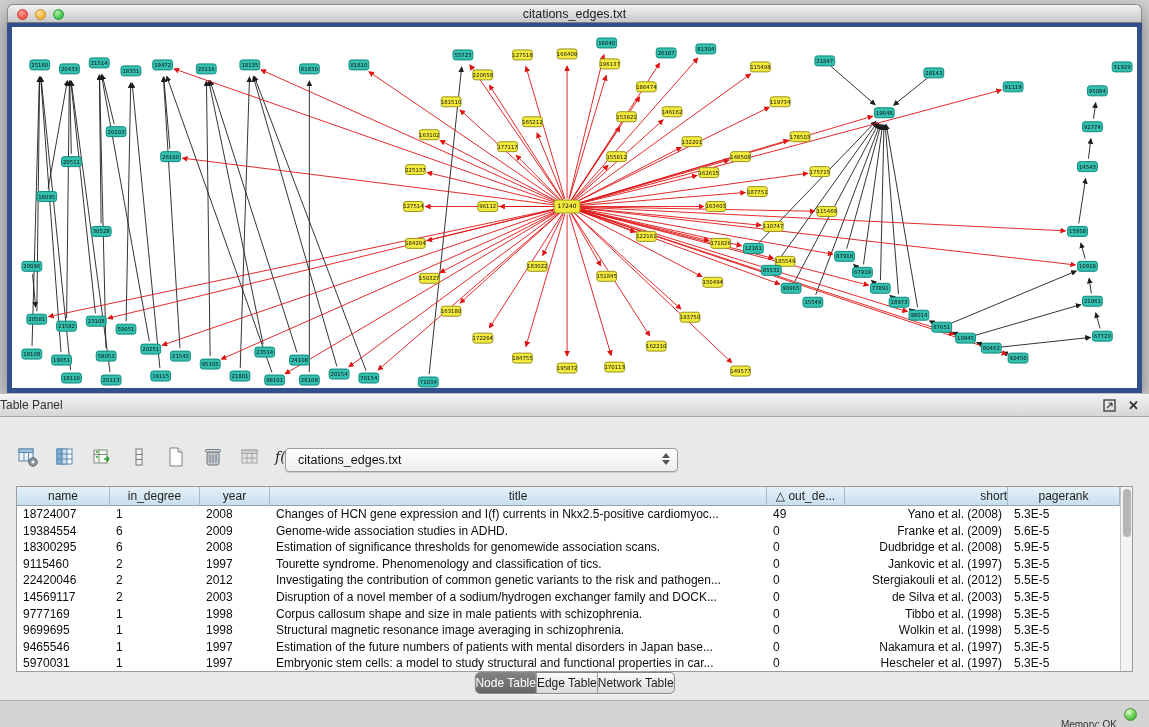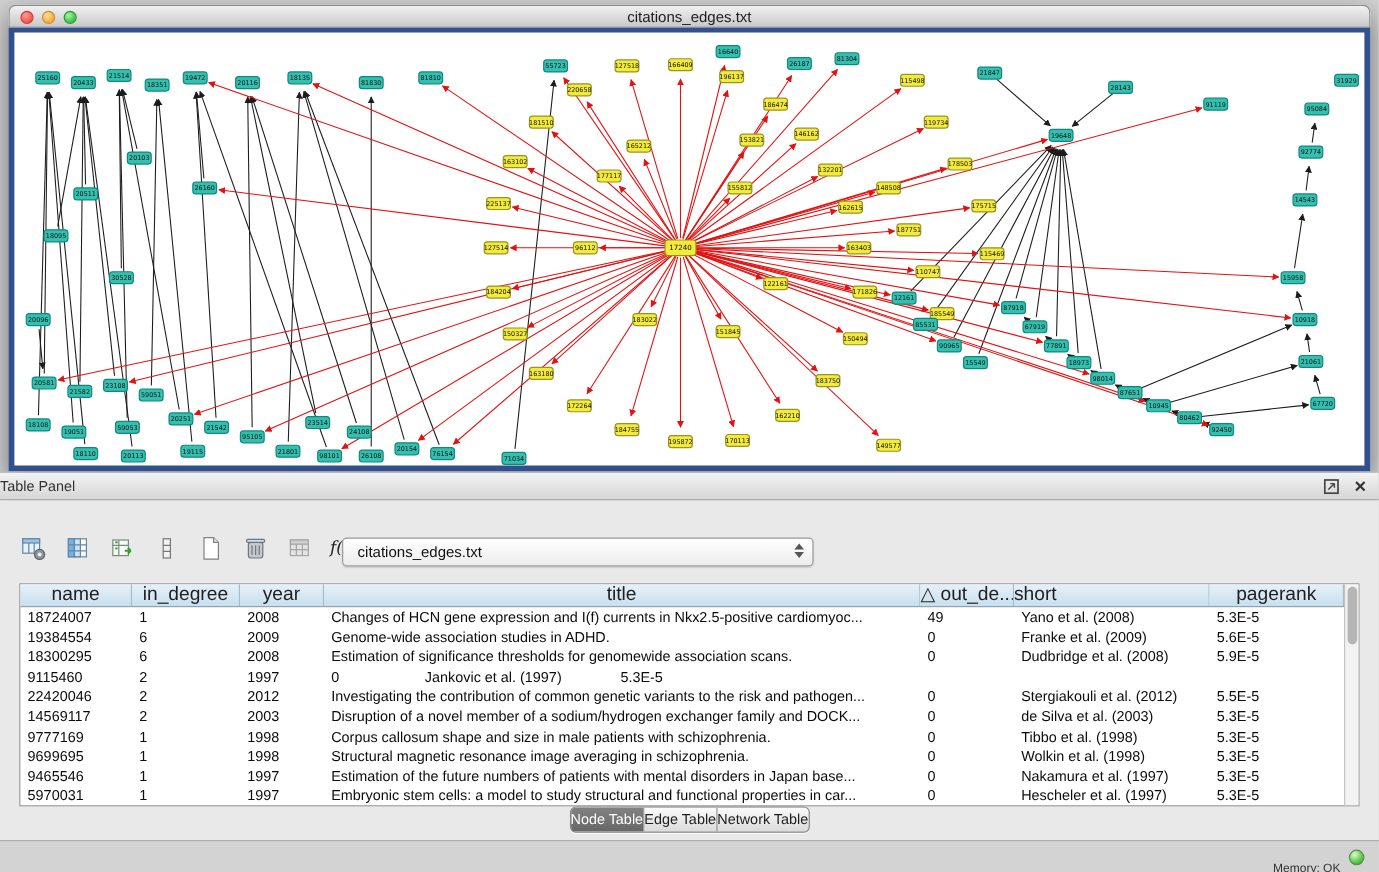"name" .hcell { font-size: 16px -> 12px }
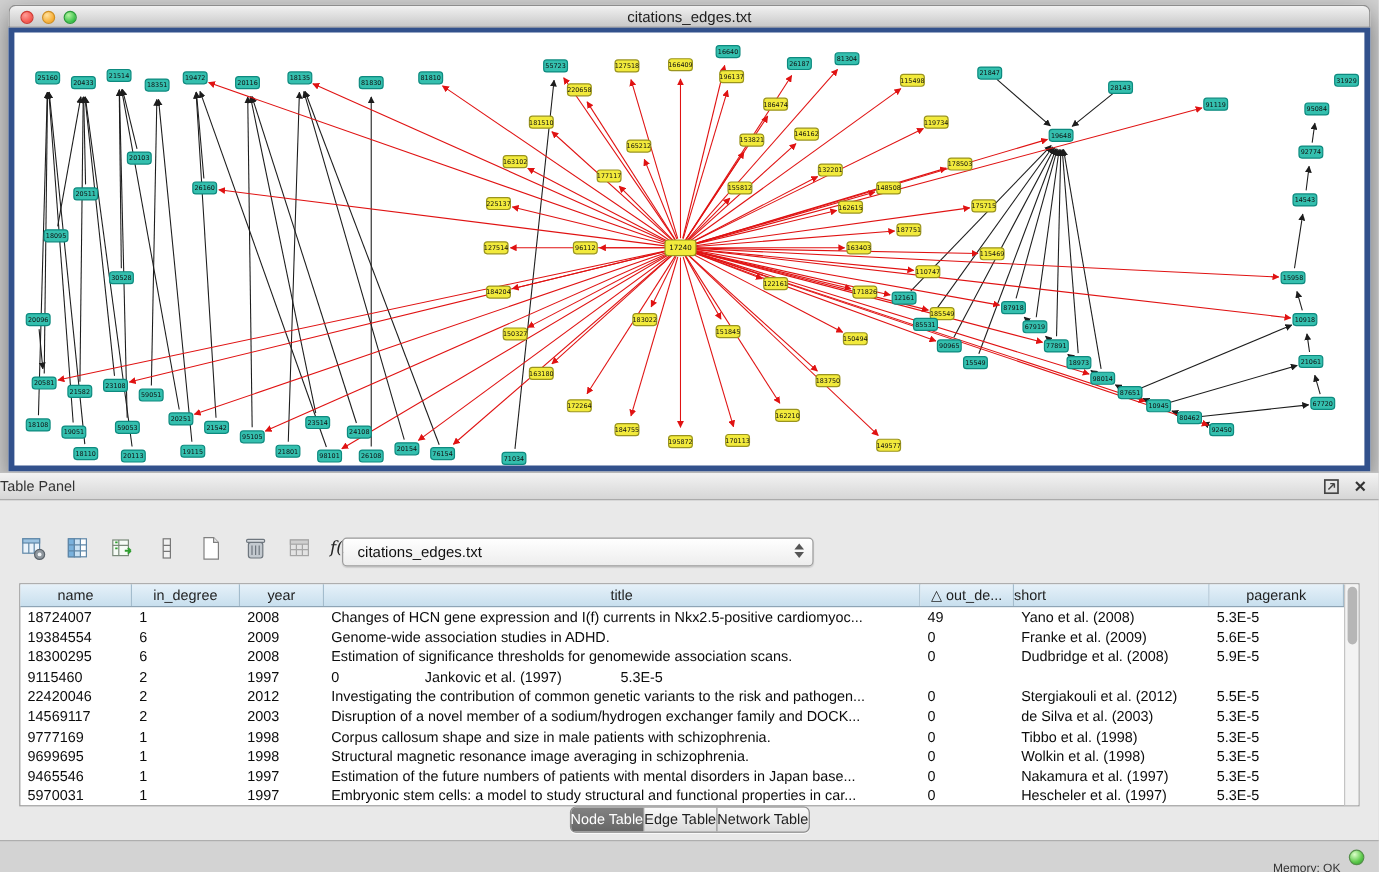"short" .c5 { text-align: left -> right }
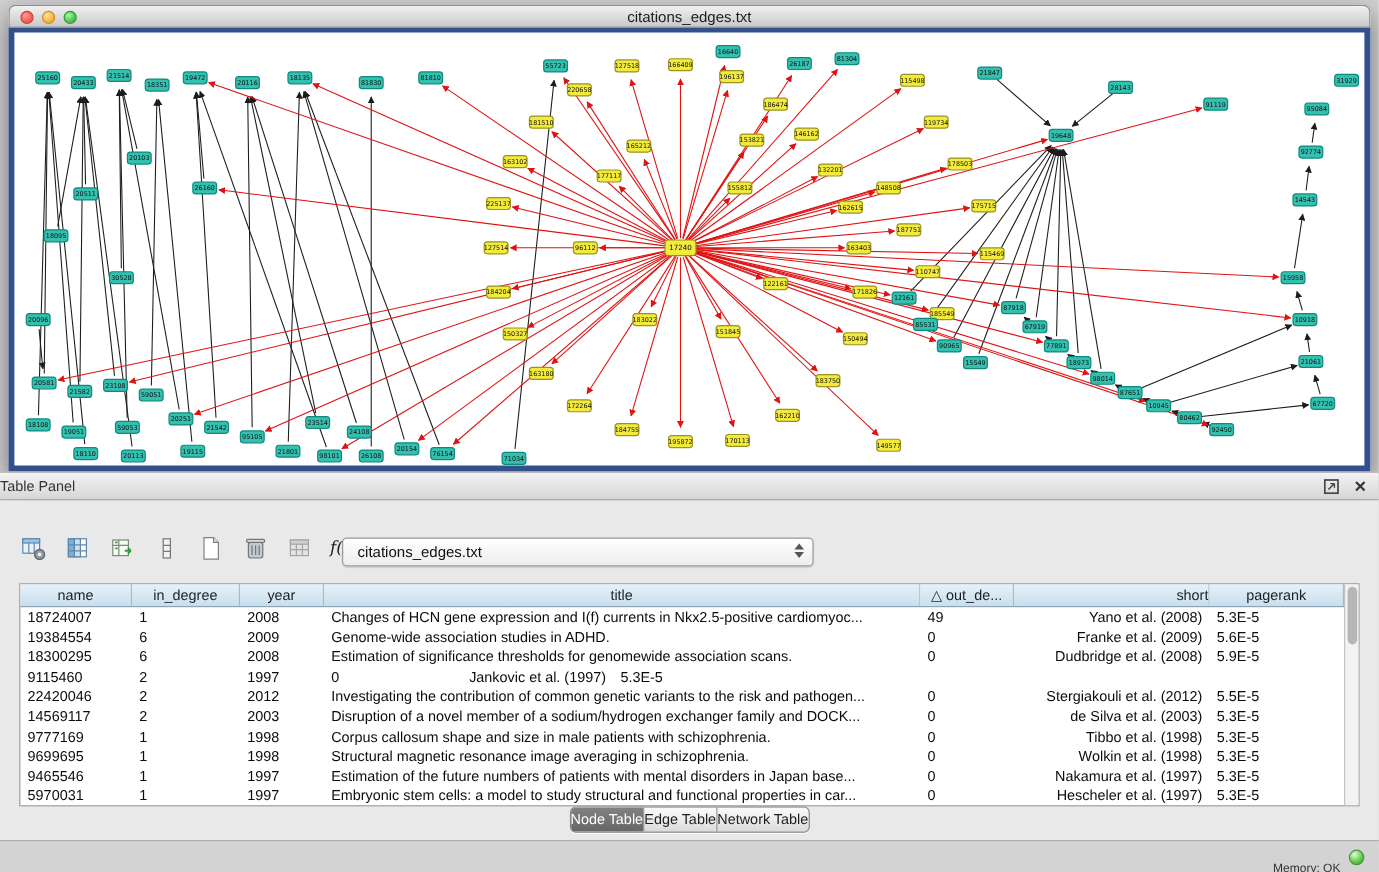"Tourette syndrome. Phenomenology and" div.cell { html: none -> <div>Tourette syndrome. Phenomenology and classification of tics.</div> }
